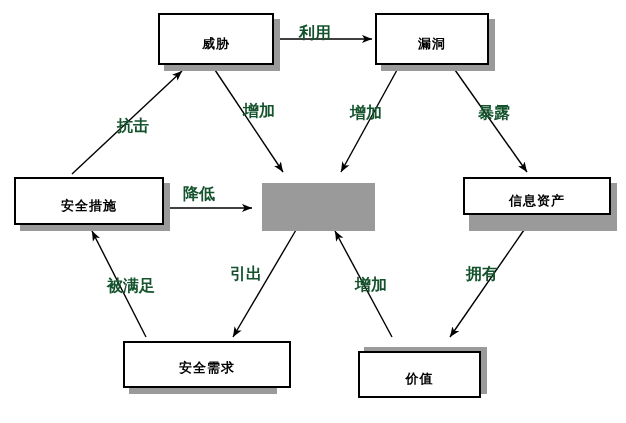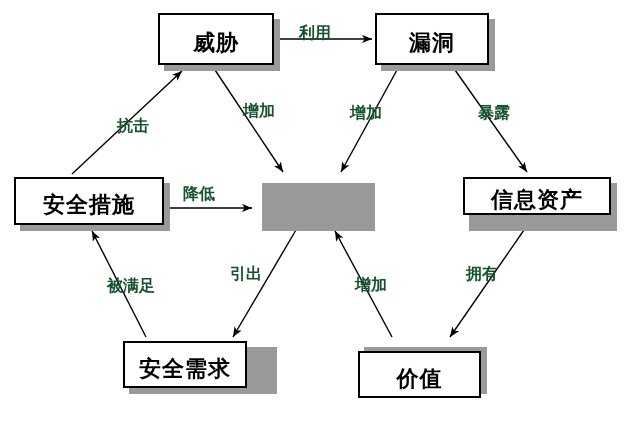"威胁" .node .node-label { font-size: 22px -> 13px }
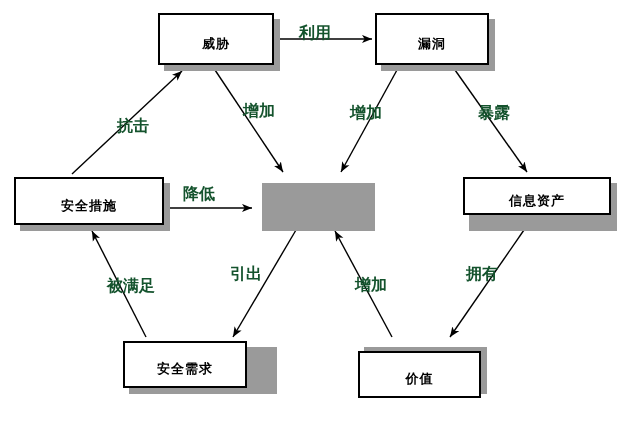"安全需求" div.node { font-family: none -> Liberation Mono, monospace; width: 124px -> 168px }
